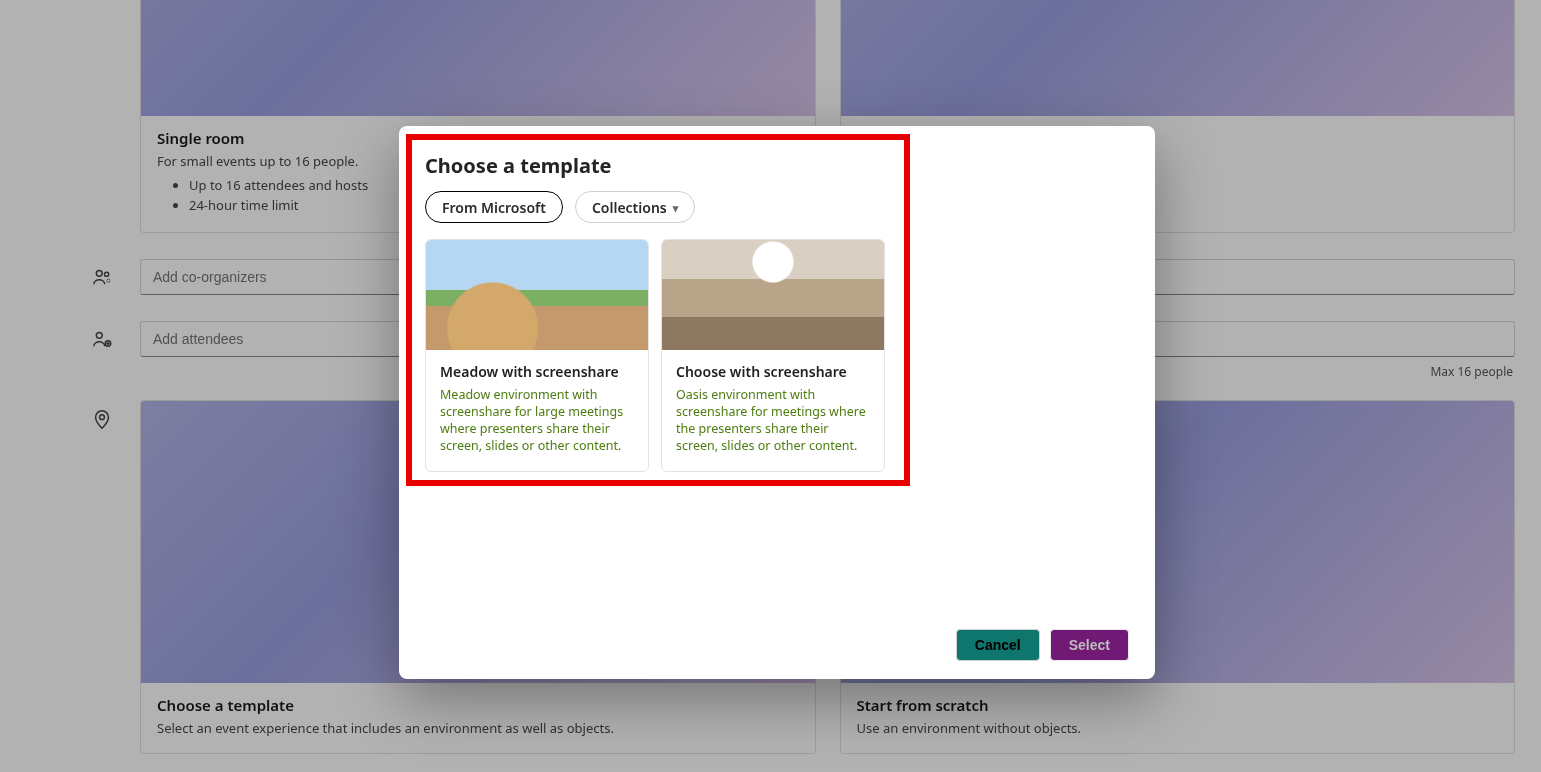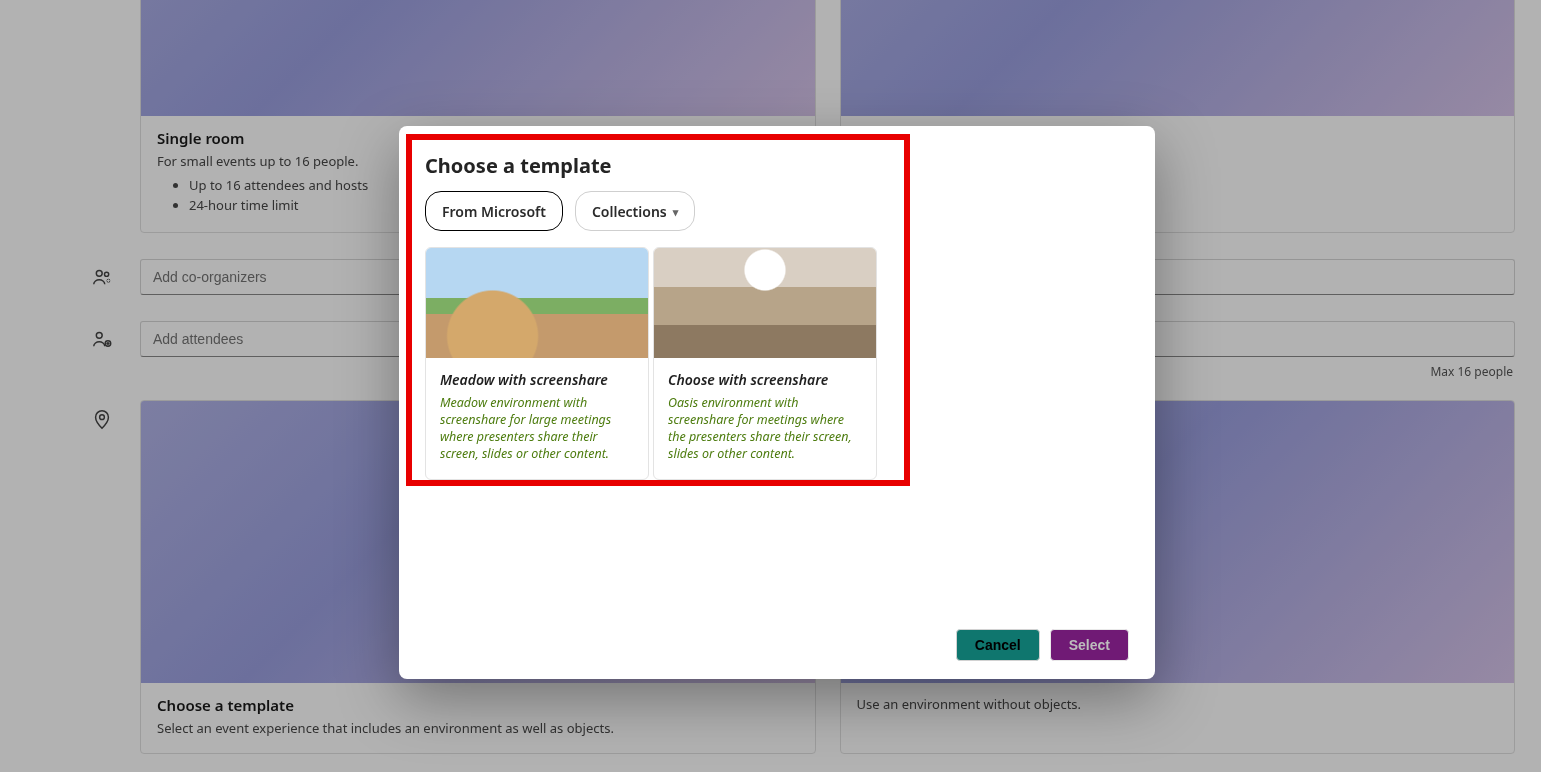"From Microsoft" .pill { height: 40px -> 32px }
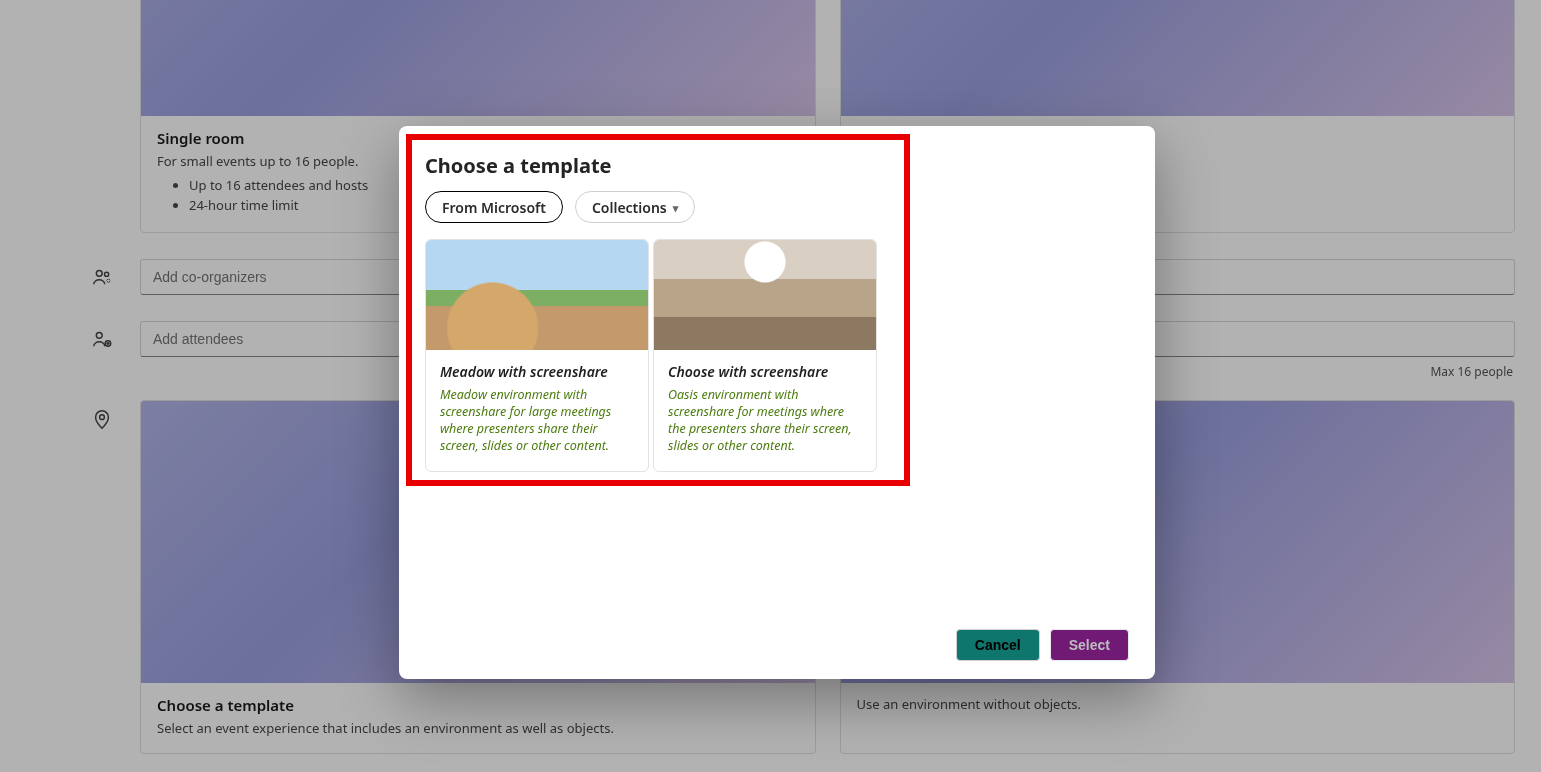"Meadow with screenshare" .tmpl-grid { font-style: italic -> none; gap: 4px -> 12px }
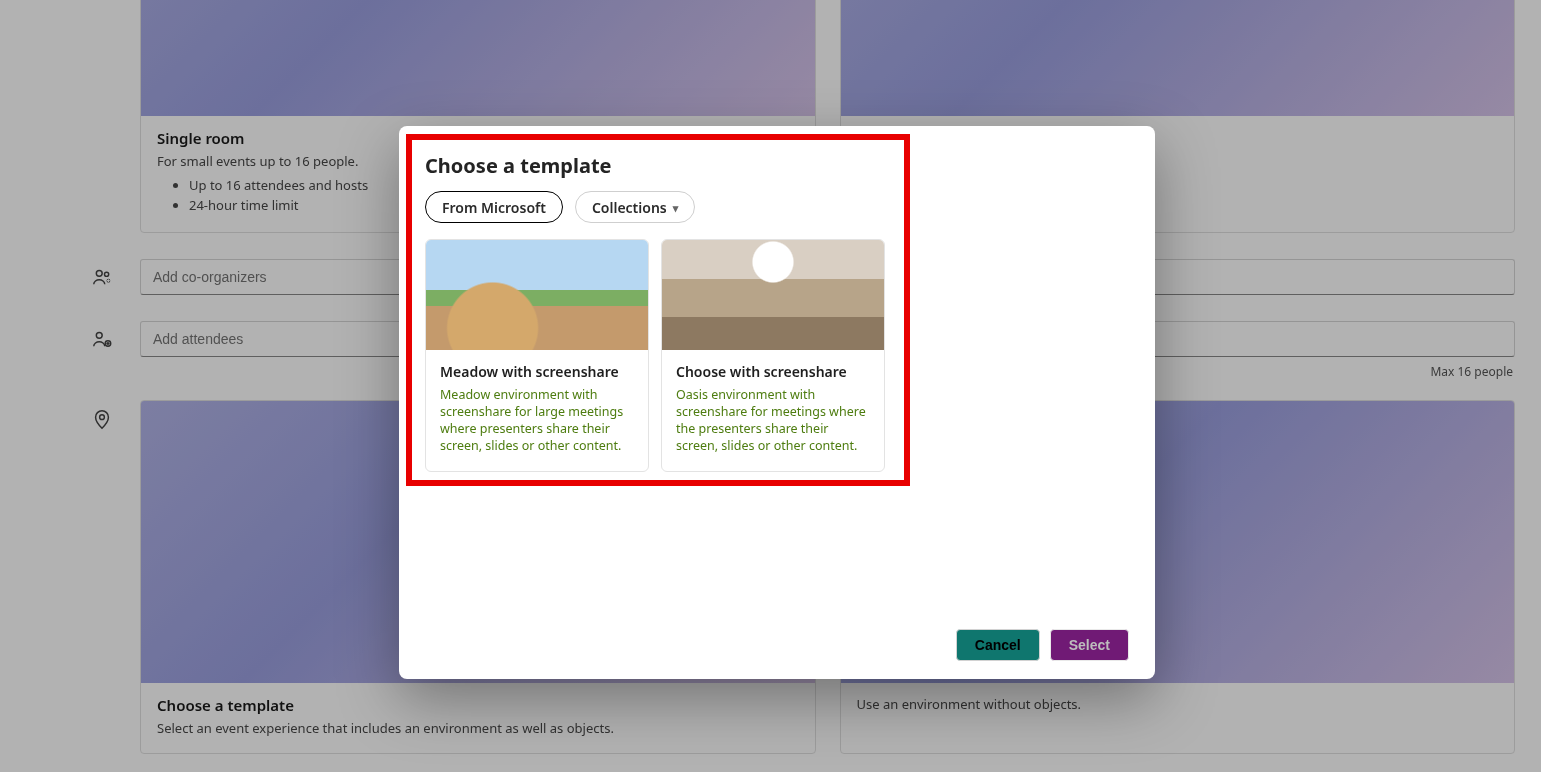"Start from scratch" div.title { html: none -> <div>Start from scratch</div> }
